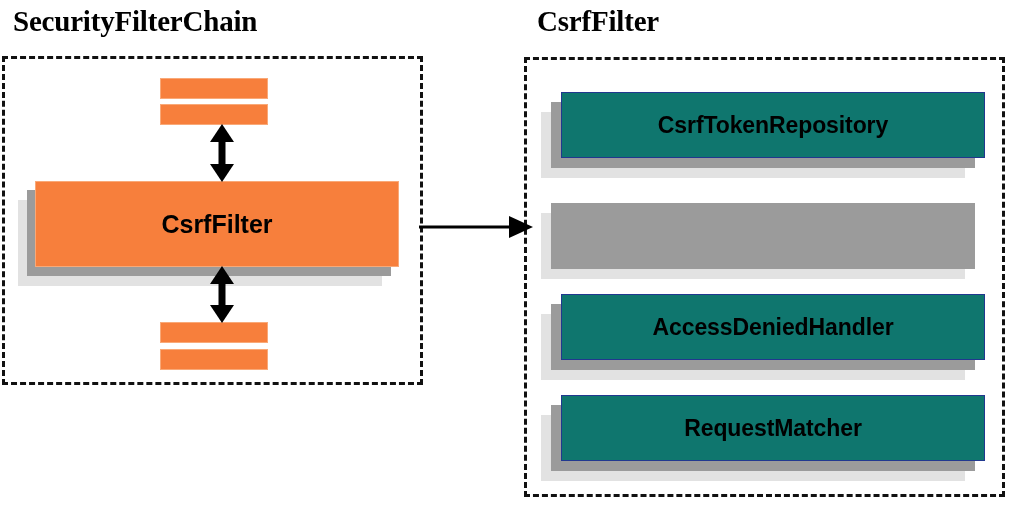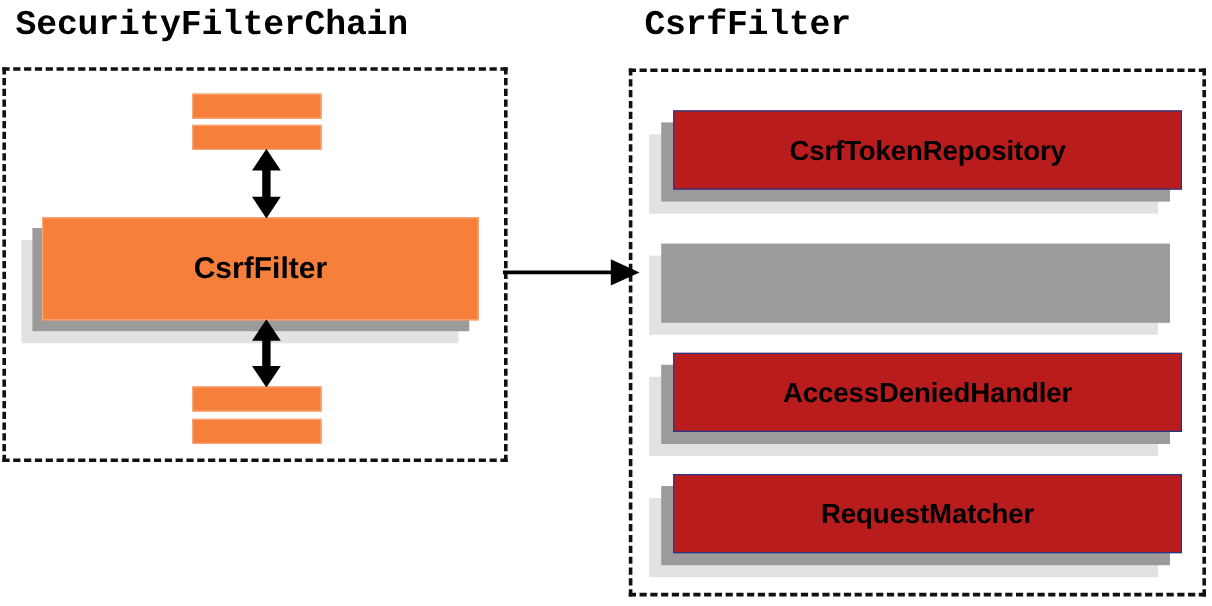"SecurityFilterChain" .panel-title { font-family: Liberation Mono, monospace -> Liberation Serif, serif }
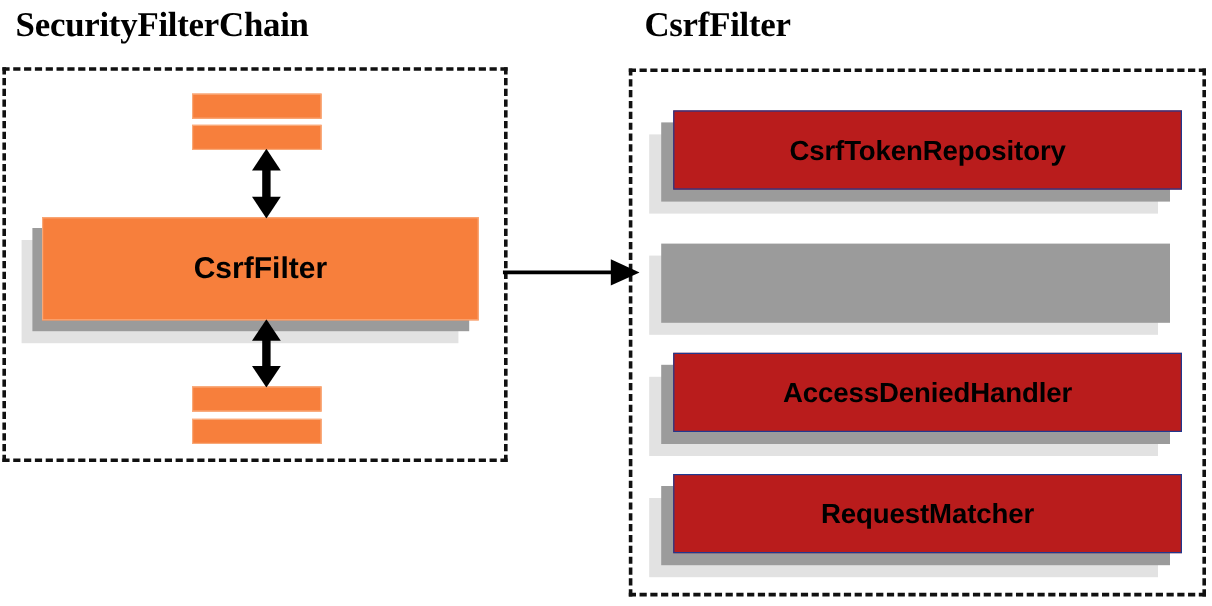"CsrfTokenRepository" .node.blue { background: #b91c1c -> #0f766e }
